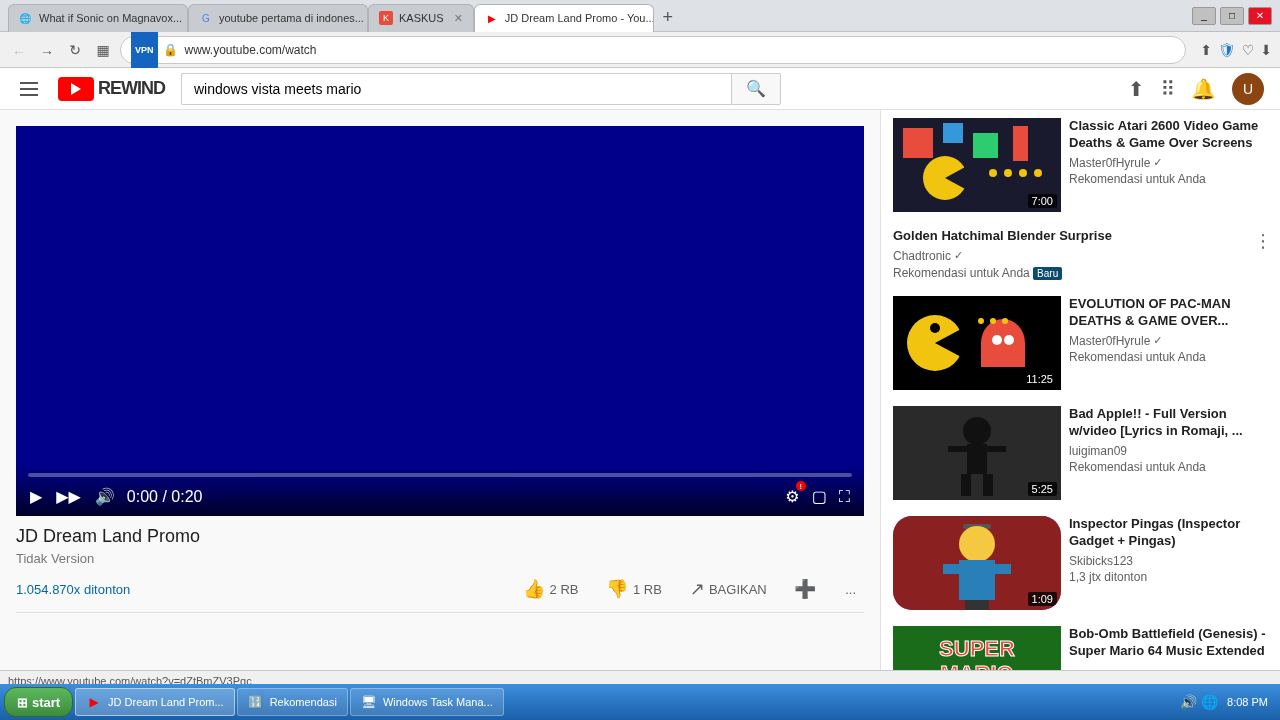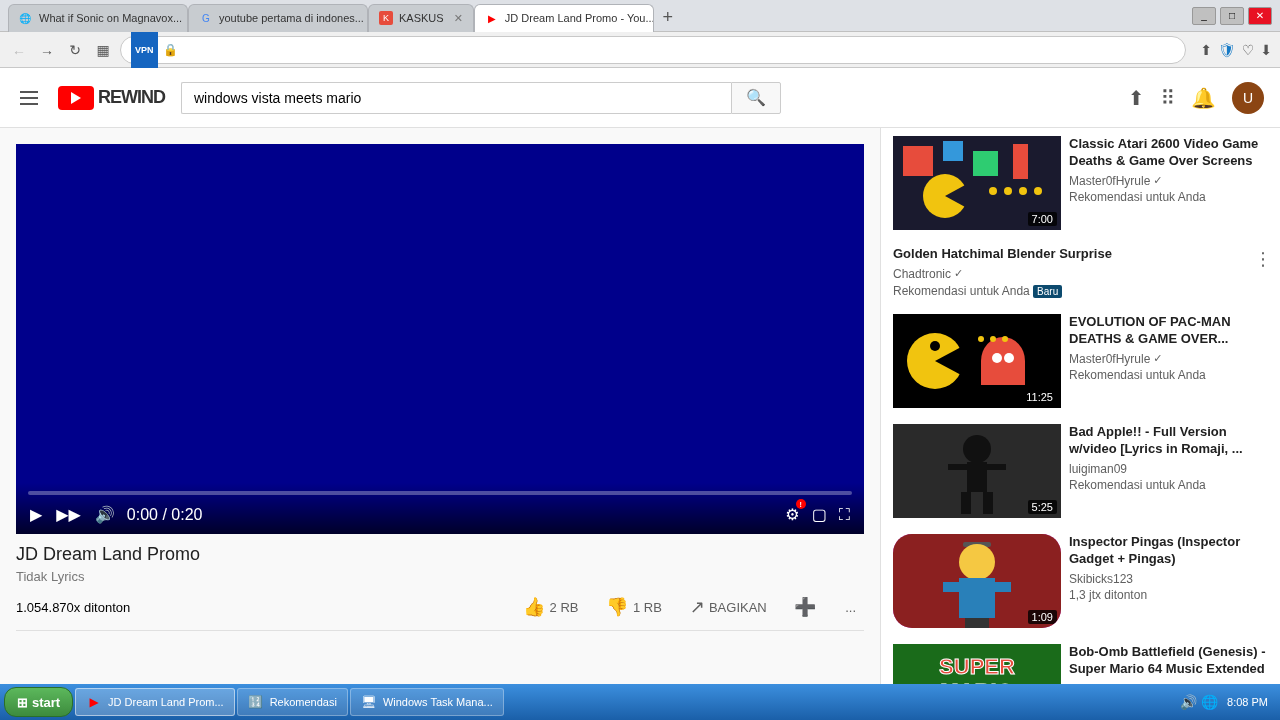"www.youtube.com/watch" input.address-input { html: none -> <input> }
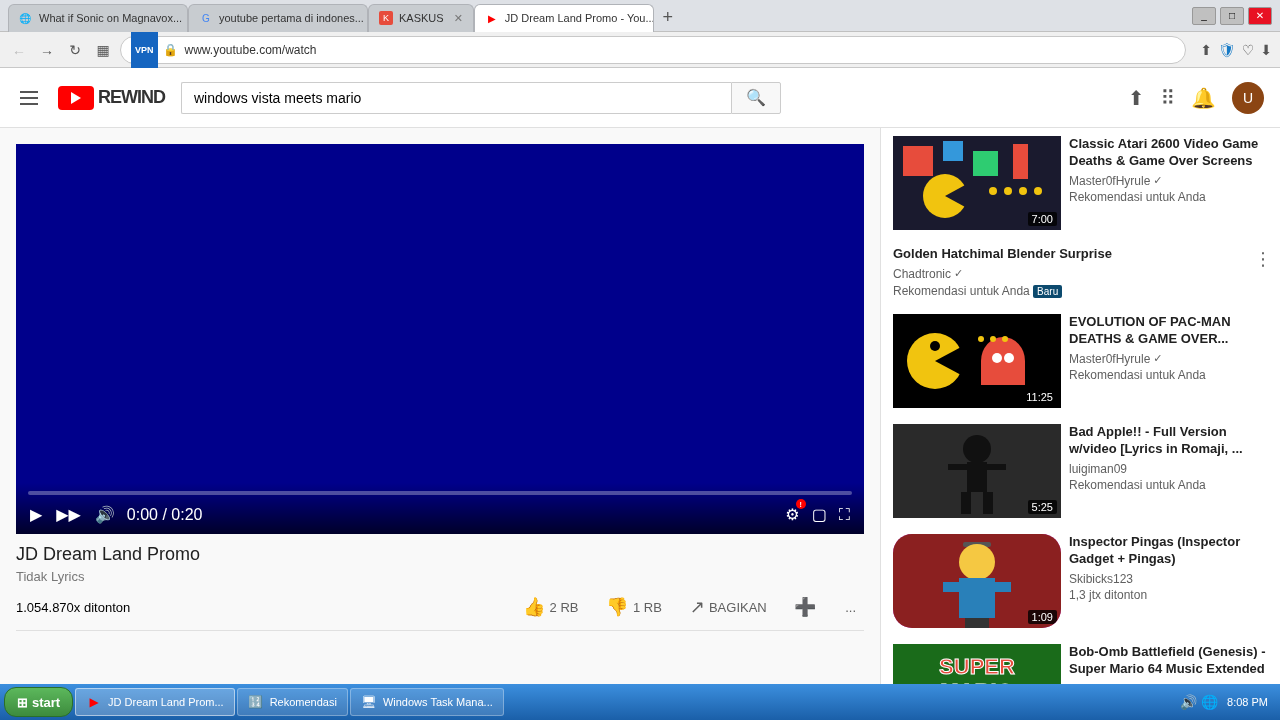"REWIND" .yt-header { height: 60px -> 42px }
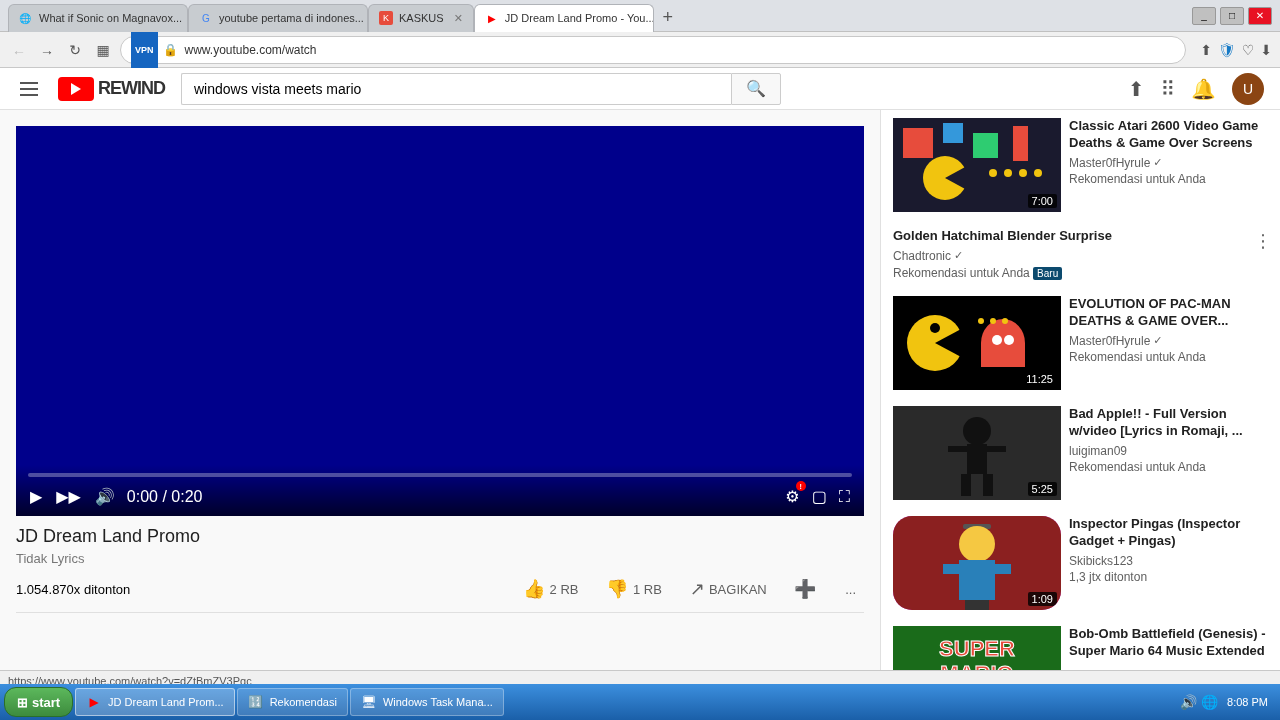"Tidak Lyrics" p.video-subtitle { text: Lyrics -> Version }
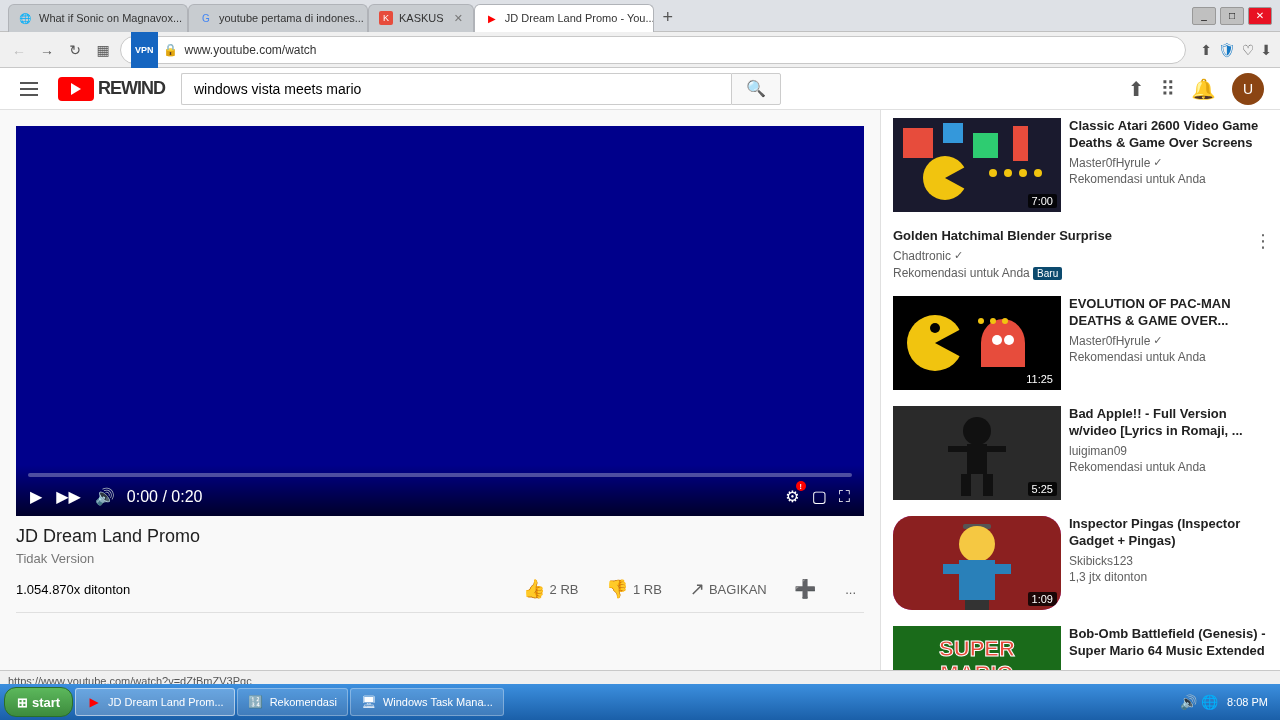"1.054.870x ditonton" .view-count { color: #000000 -> #0369a1 }
